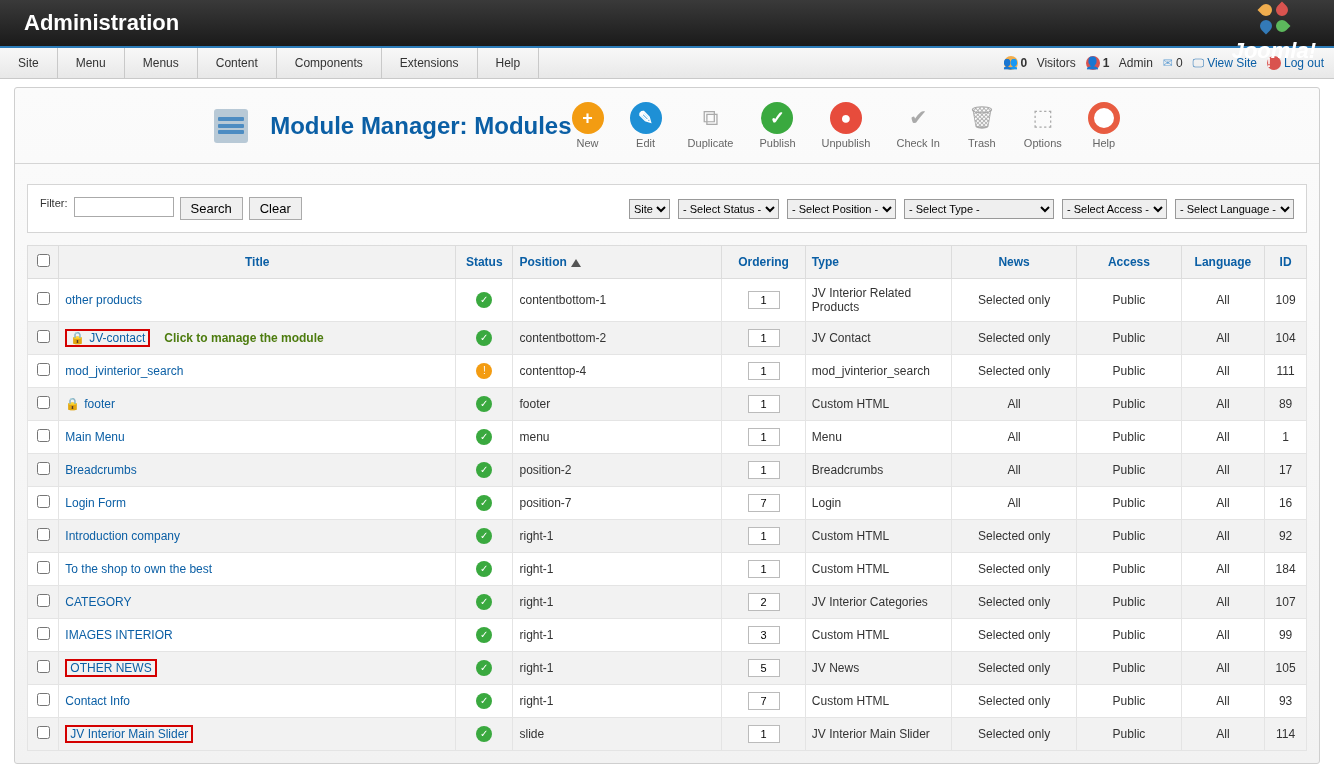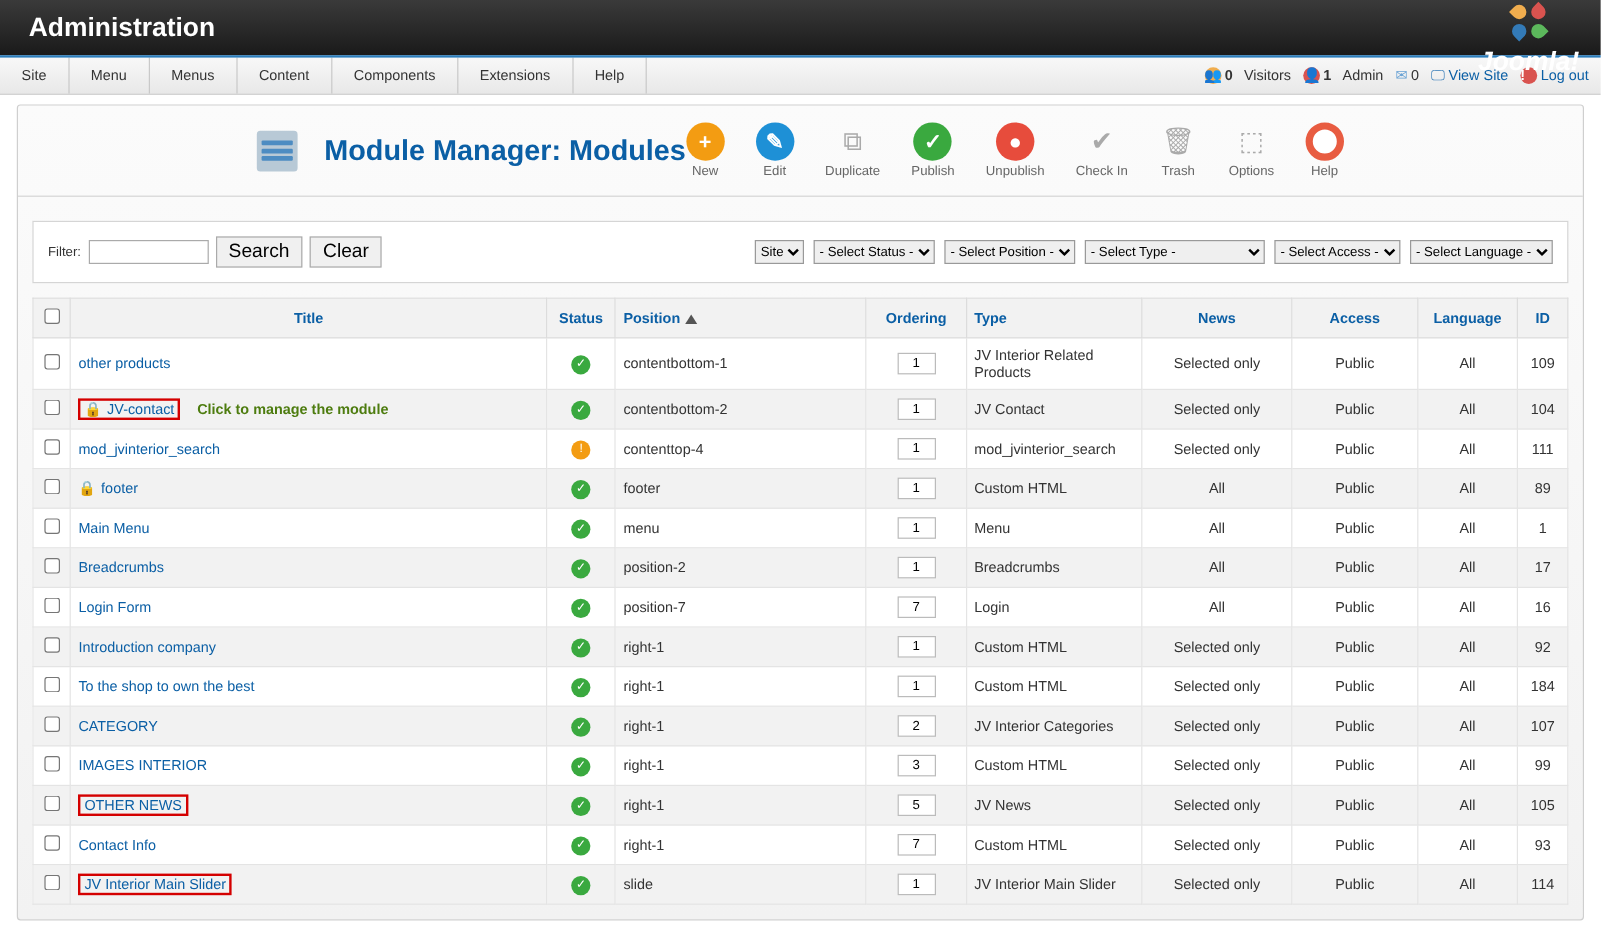"Filter:" .filterbar .fl { align-items: center -> flex-start }
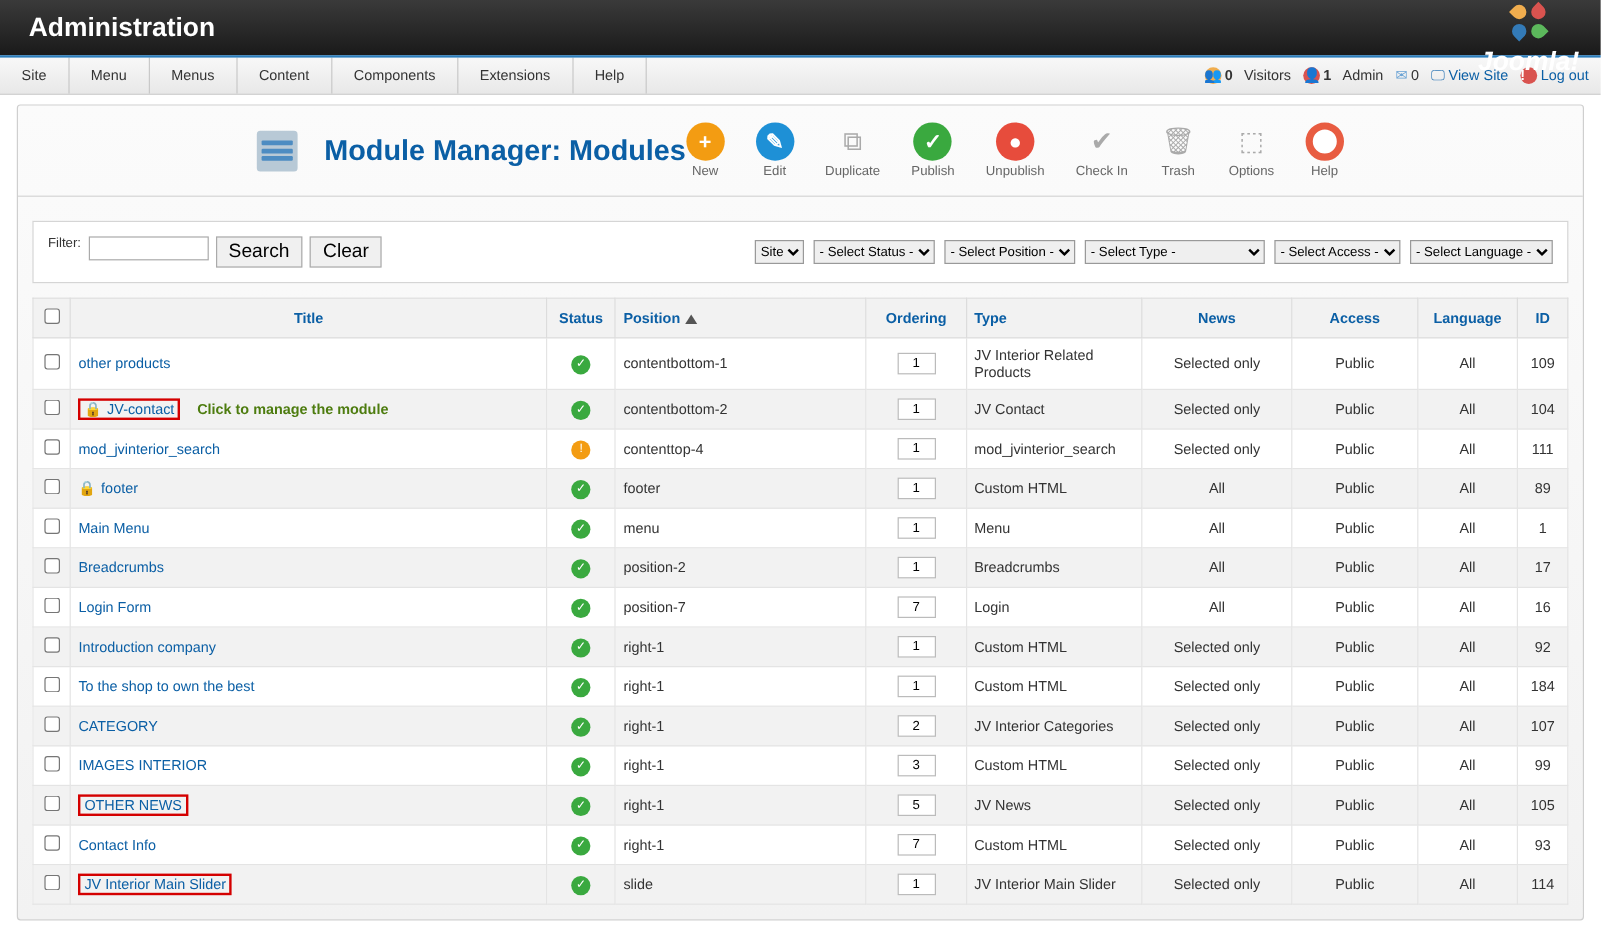"Search" .filterbar button { font-size: 16px -> 13px }
